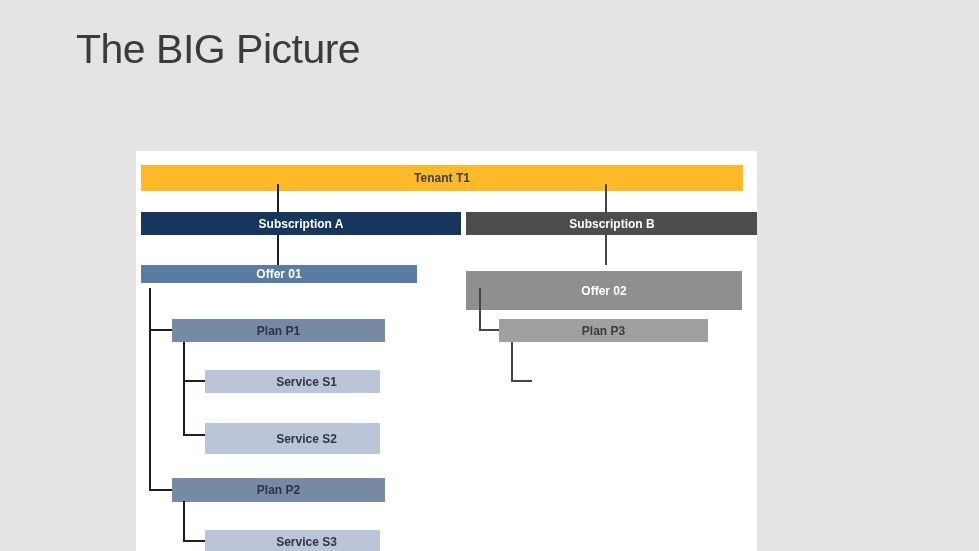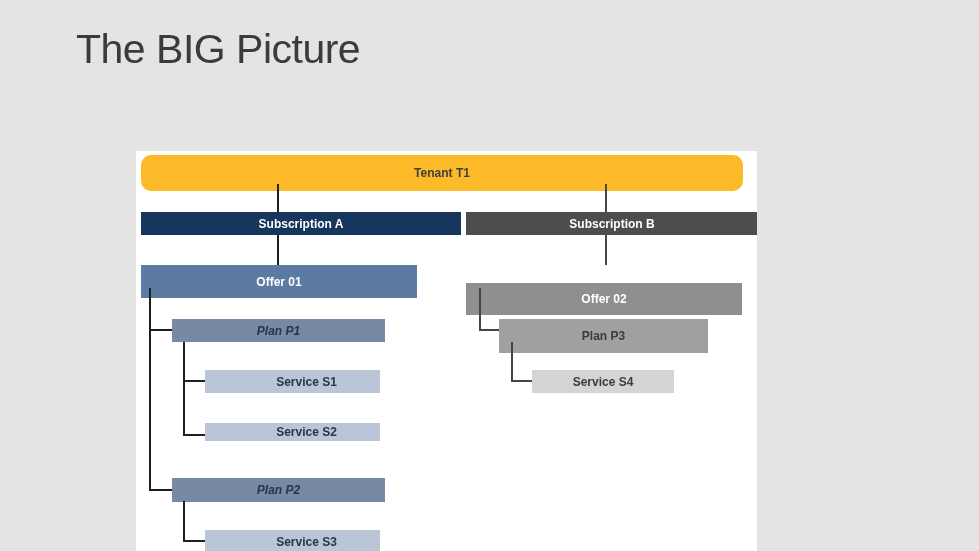"Tenant T1" div.node { border-radius: 10px -> none; height: 36px -> 26px; top: 4px -> 14px }
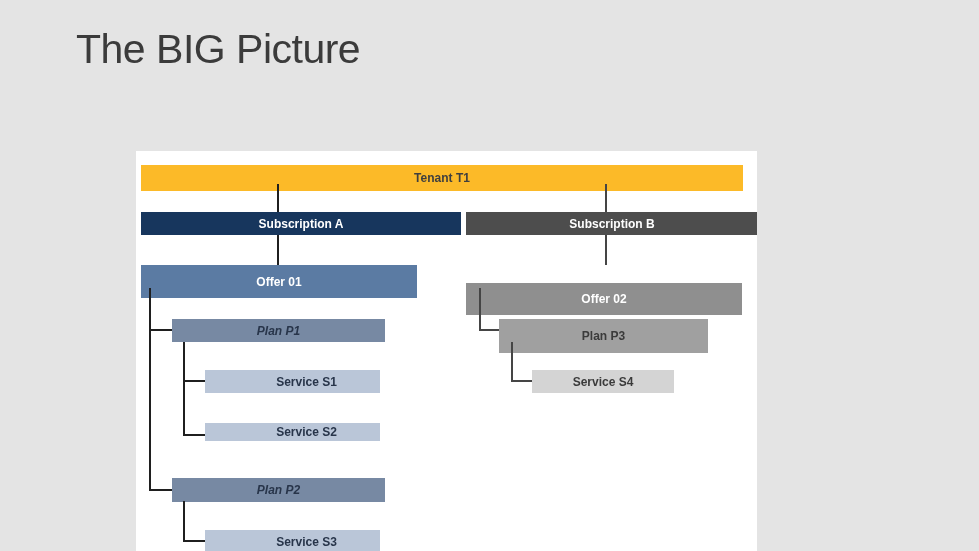"Offer 01" div.node { height: 33px -> 18px }
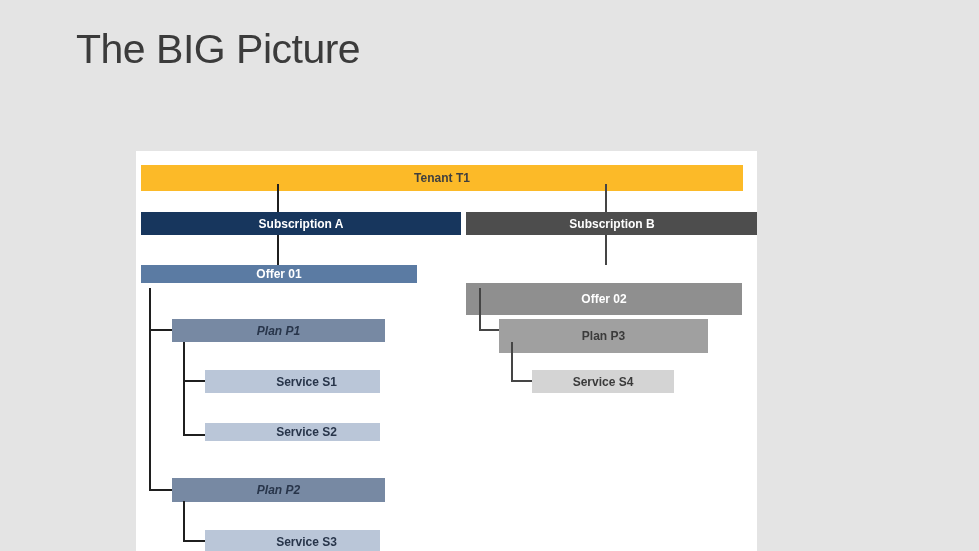"Offer 02" div.node { height: 32px -> 39px; top: 132px -> 120px }
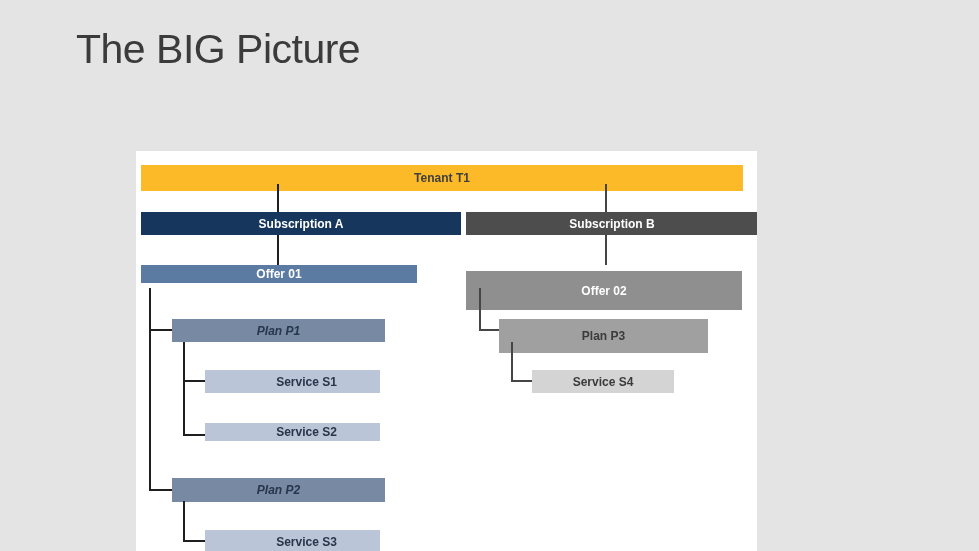"Plan P1" .plan-blue { font-style: italic -> none }
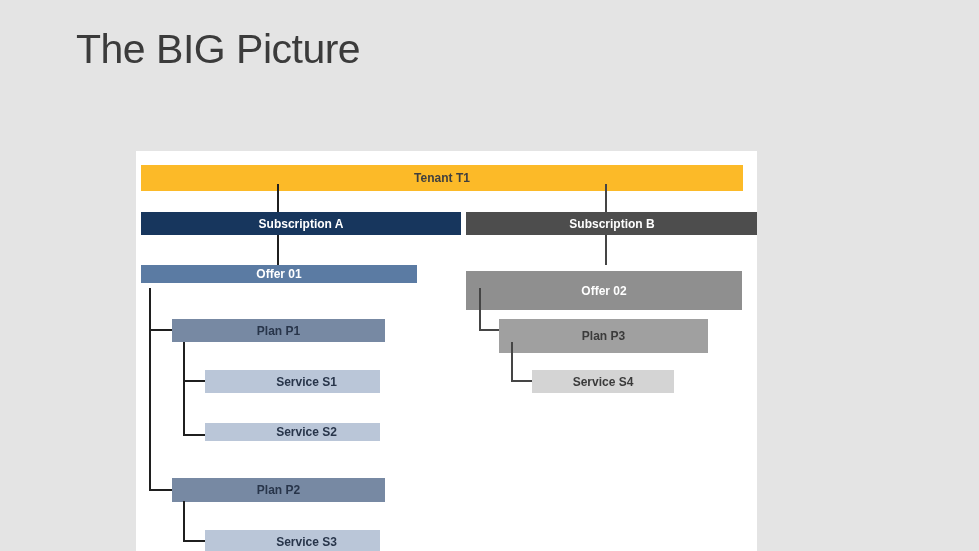"Plan P3" div.node { height: 34px -> 23px }
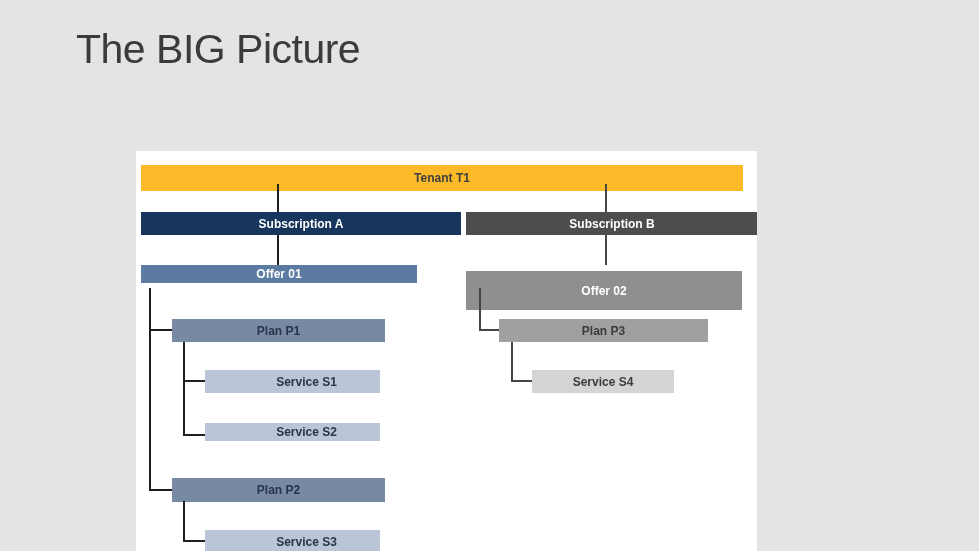"Service S4" div.node { html: <div>Service S4</div> -> none }
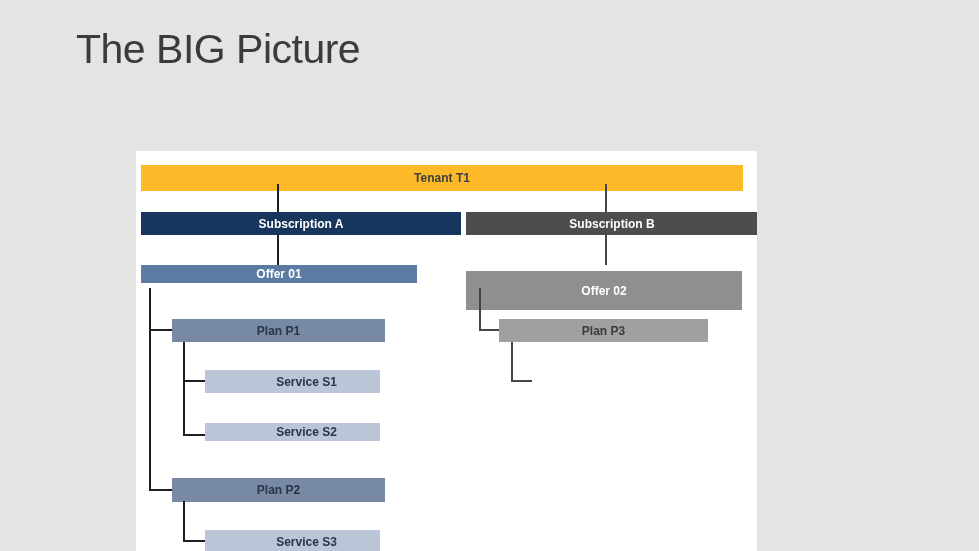"Service S2" div.node { height: 18px -> 31px }
